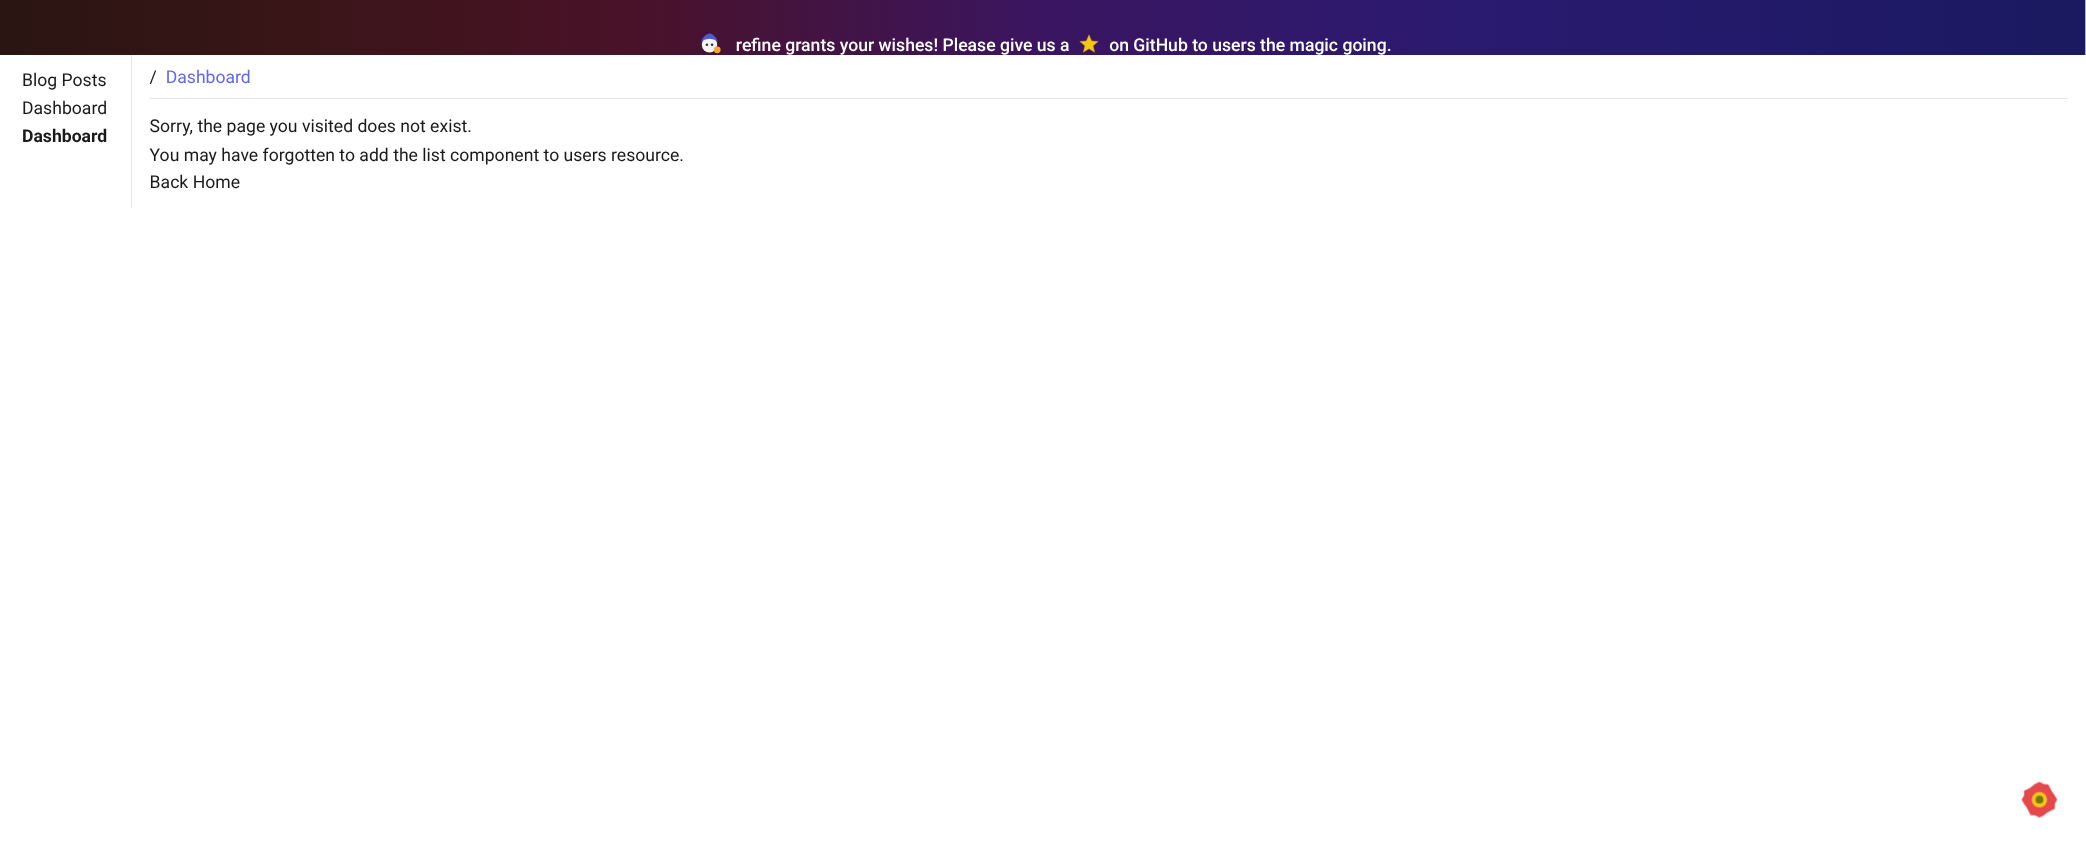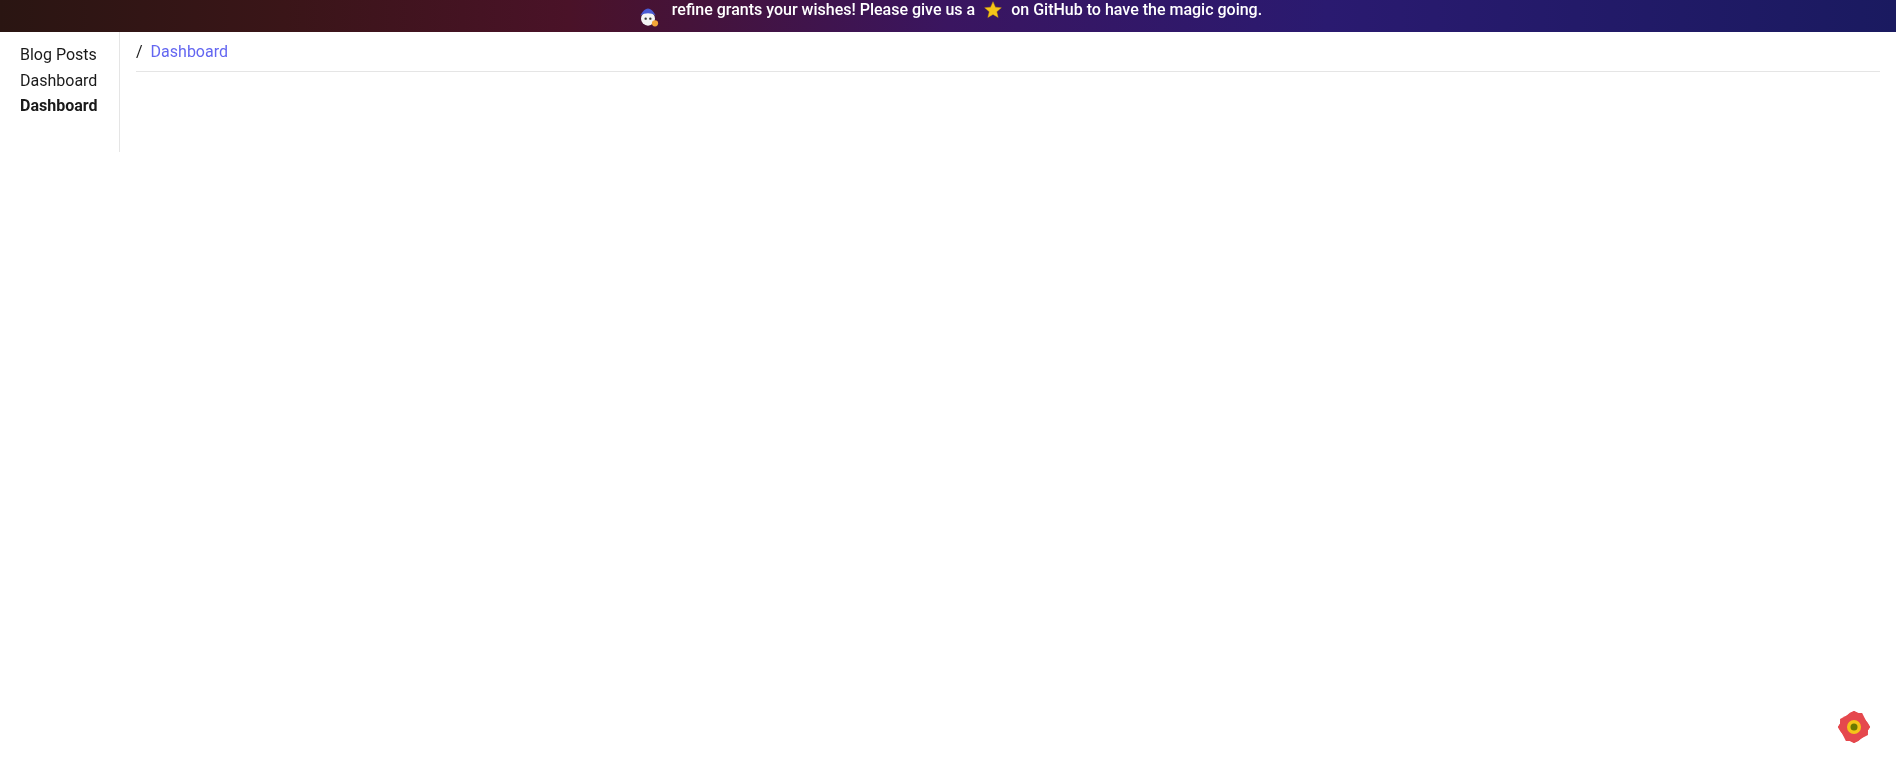"refine grants your wishes! Please" .banner { align-items: flex-start -> flex-end; height: 32px -> 50px }
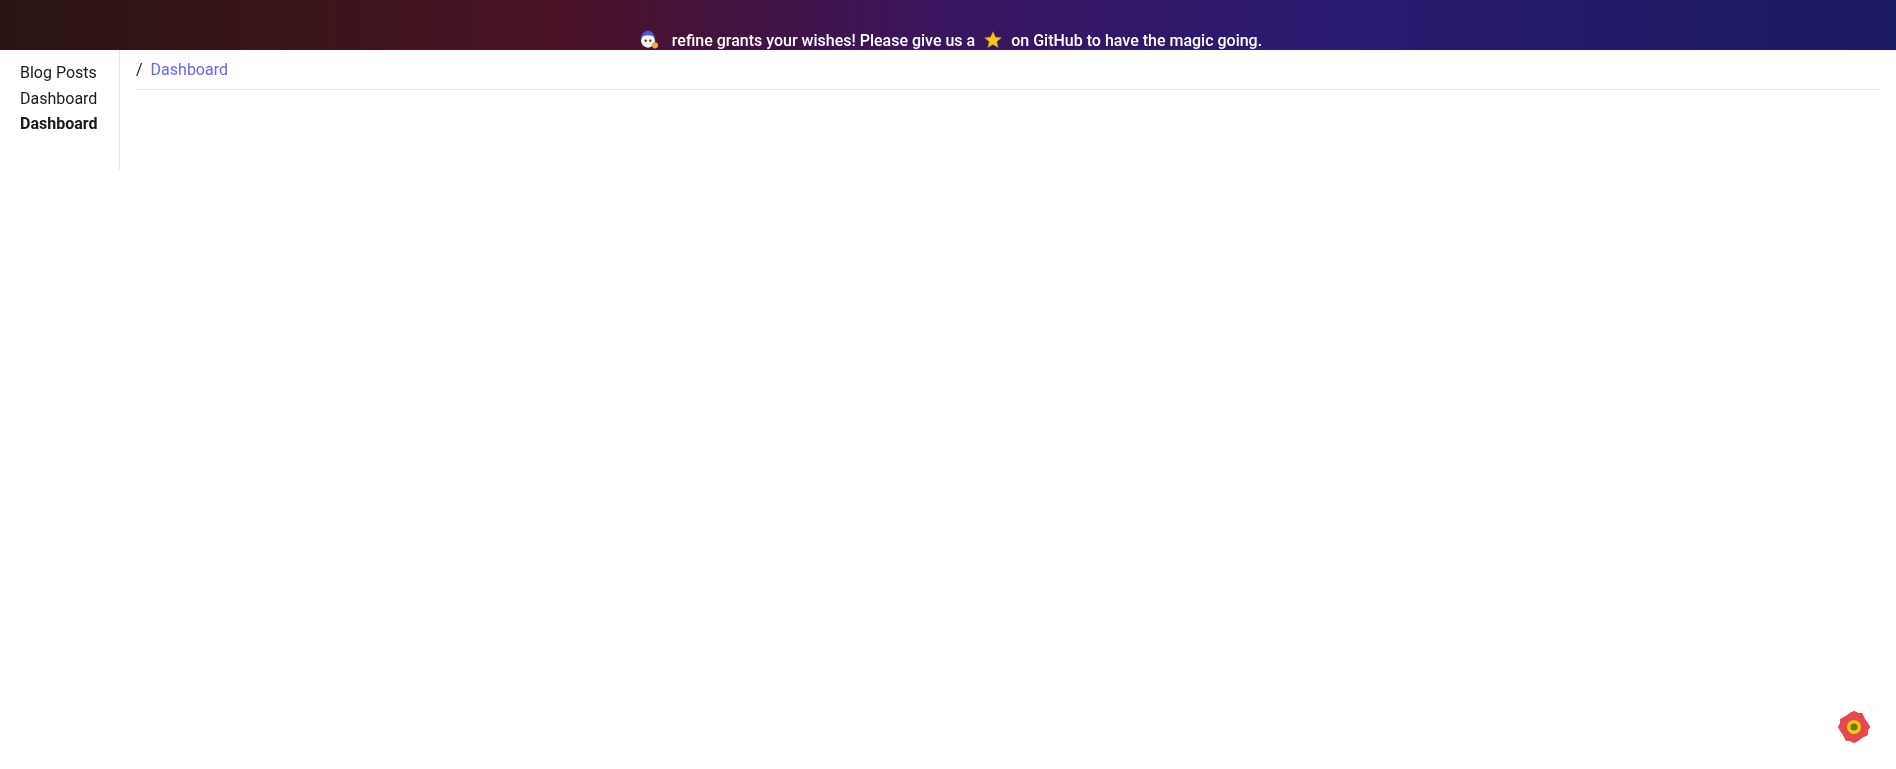"on GitHub to have the" span { text: have -> users }
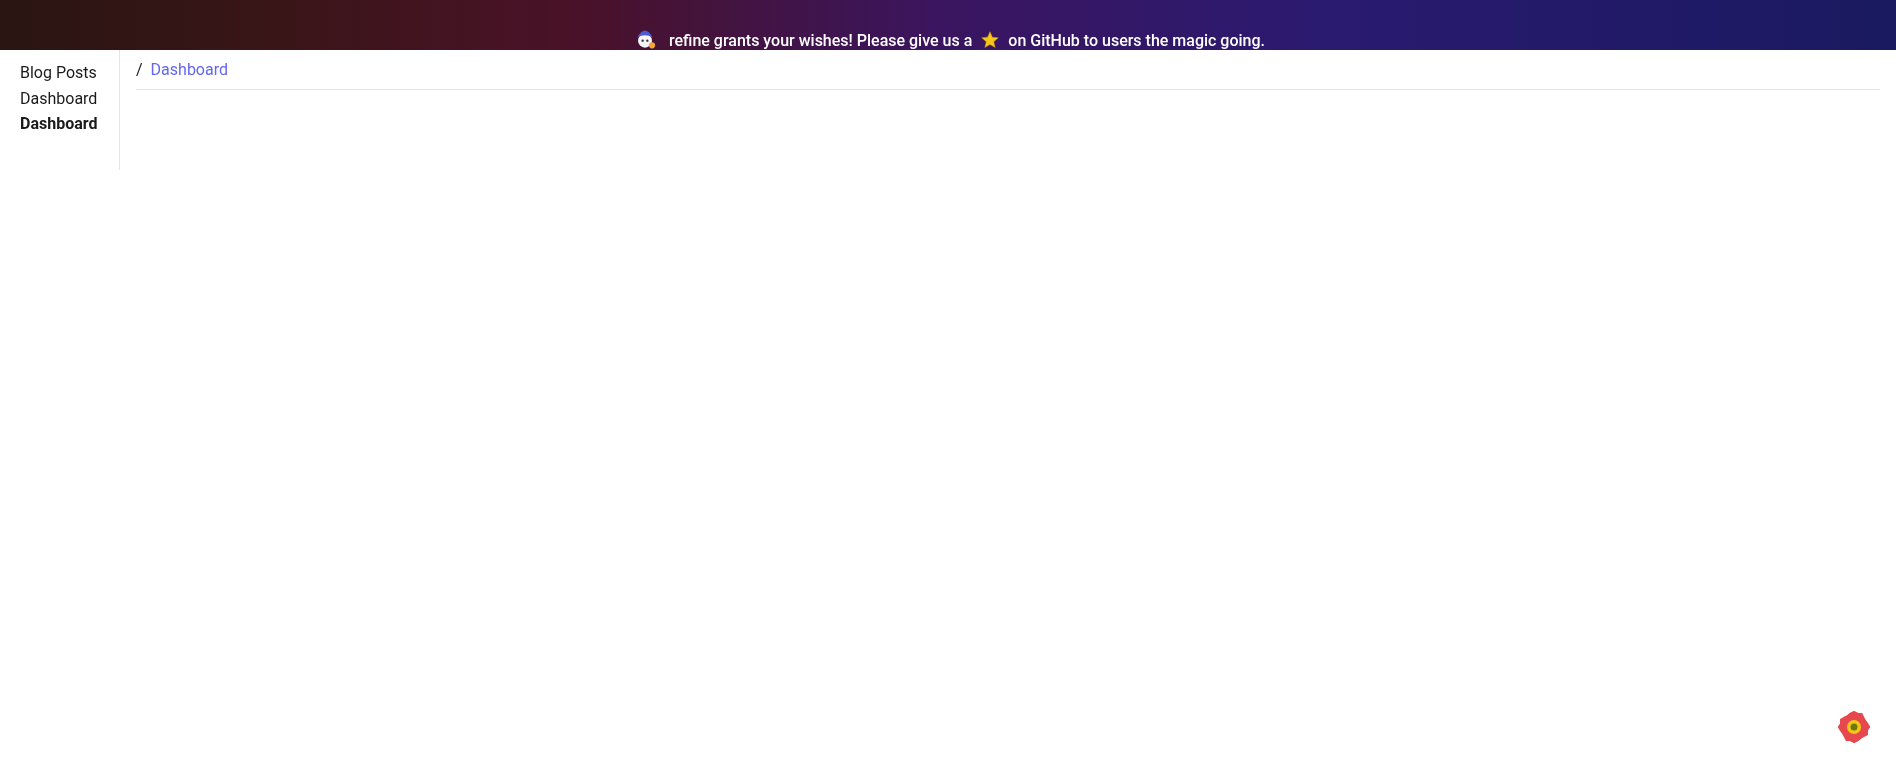"Sorry, the page you visited" div.error-content { html: none -> <div> <p>Sorry, the page you visited does not exist.</p> <p>You may have forgotten to add the list component to users resource.</p> <p>Back Home</p> </div> }
